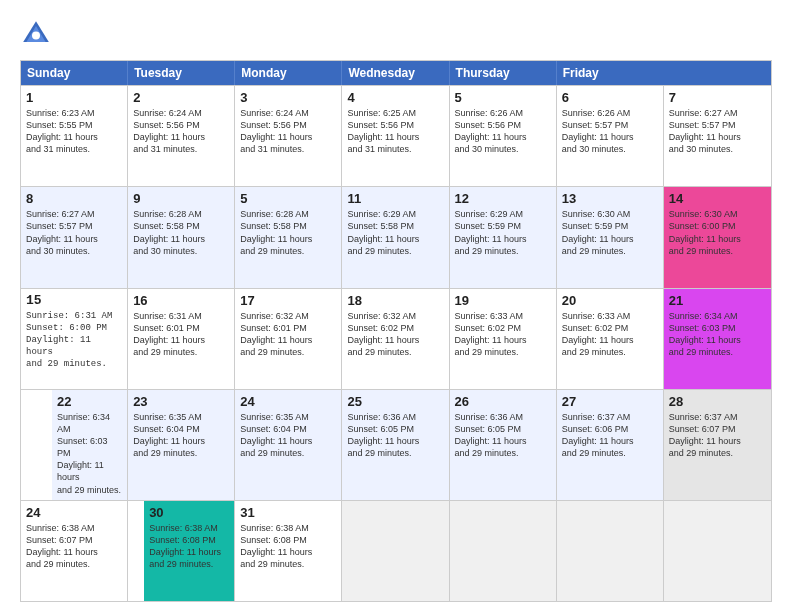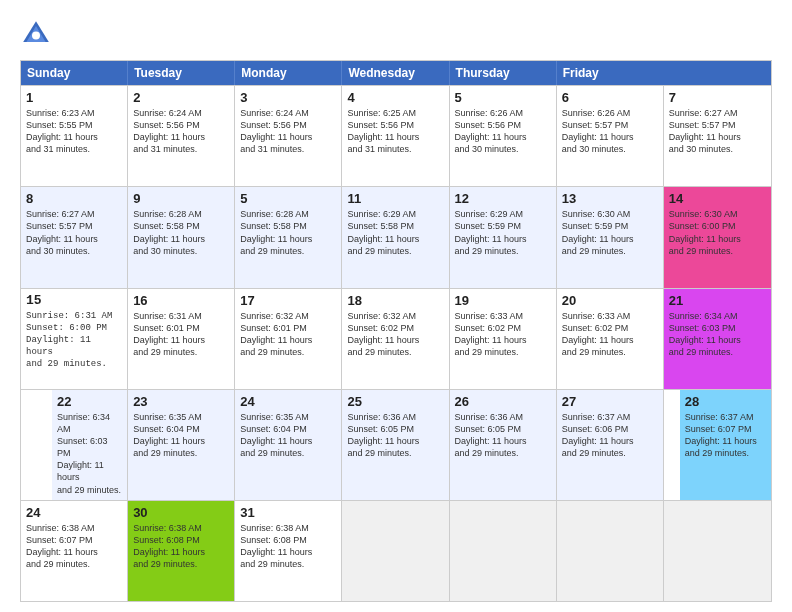"28" div.cal-cell { background: #7dd3fc -> #e5e5e5; margin-left: 16px -> none }
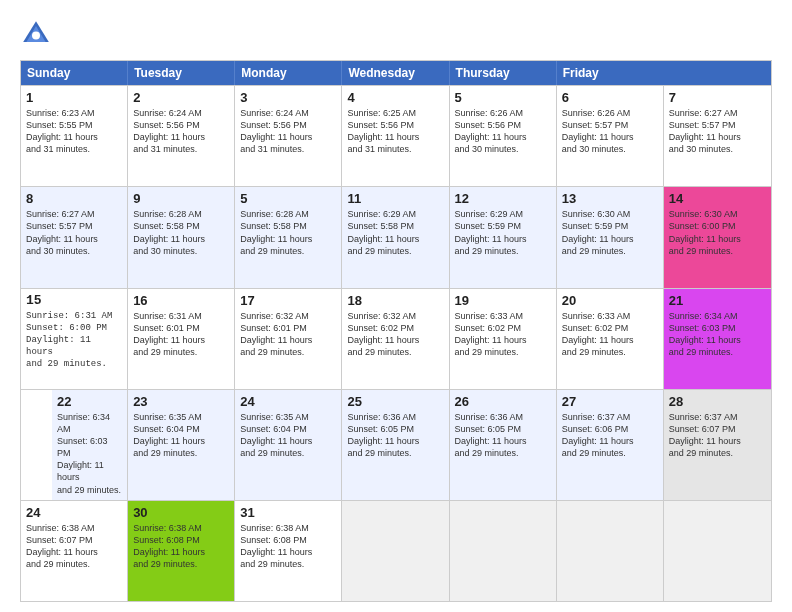"30" div.cal-cell { background: #84cc16 -> #14b8a6; margin-left: none -> 16px }
